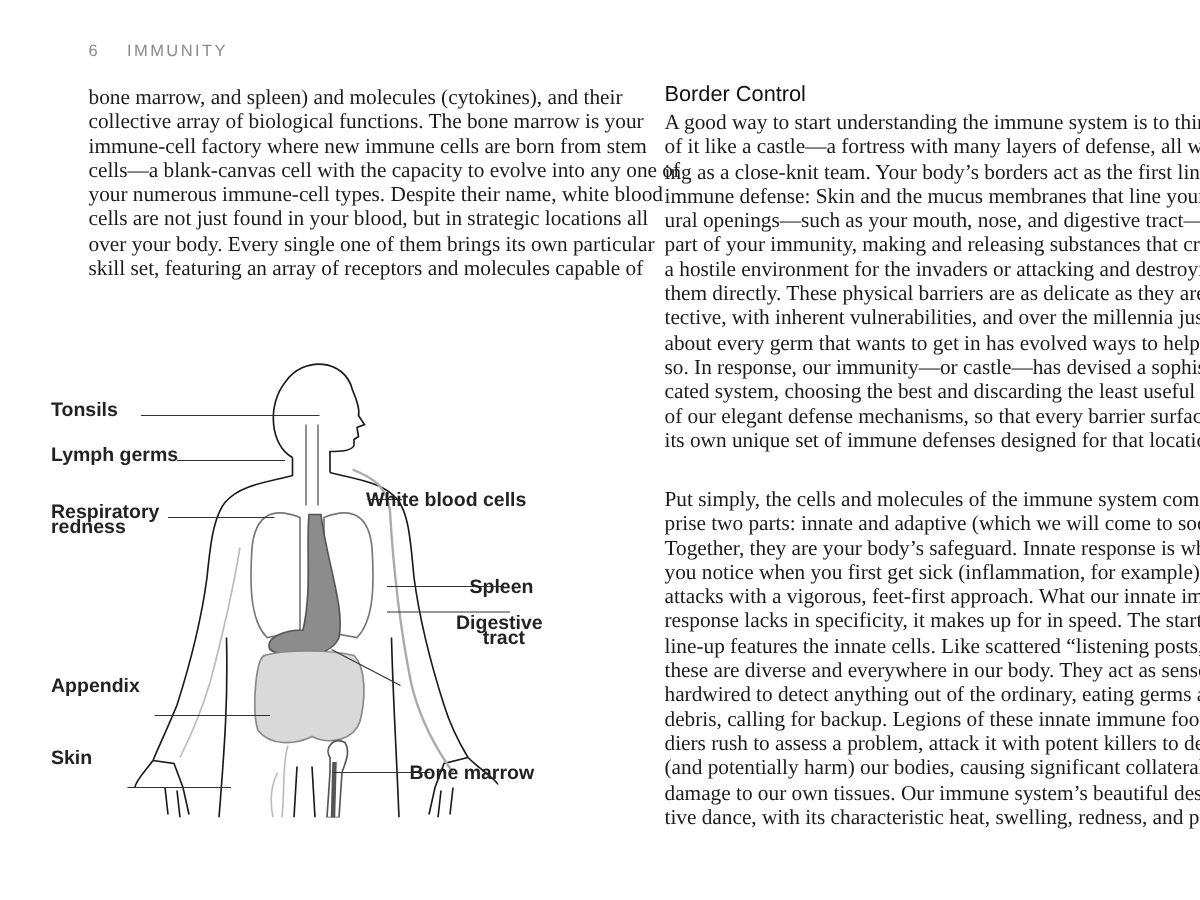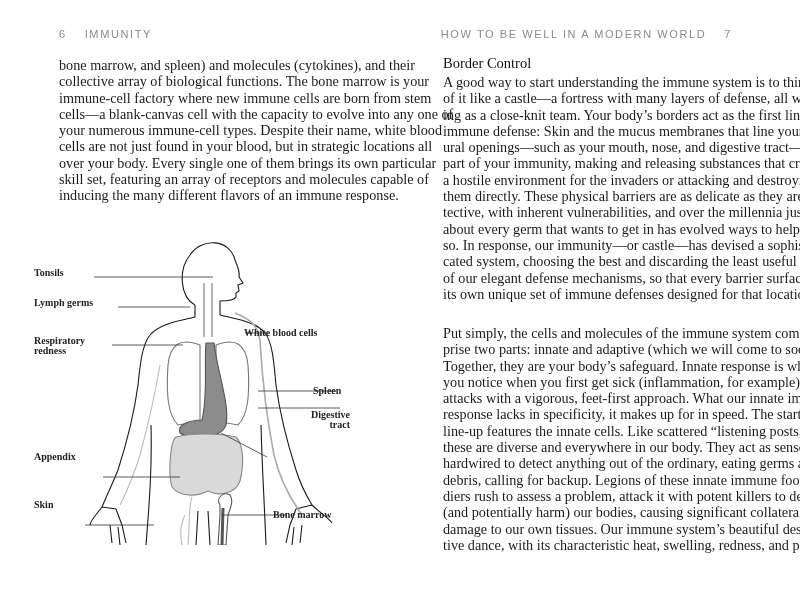"HOW TO BE WELL IN" div.running-head { html: <div> <span>HOW TO BE WELL IN A MODERN WORLD</span><span>7</span> </div> -> none }
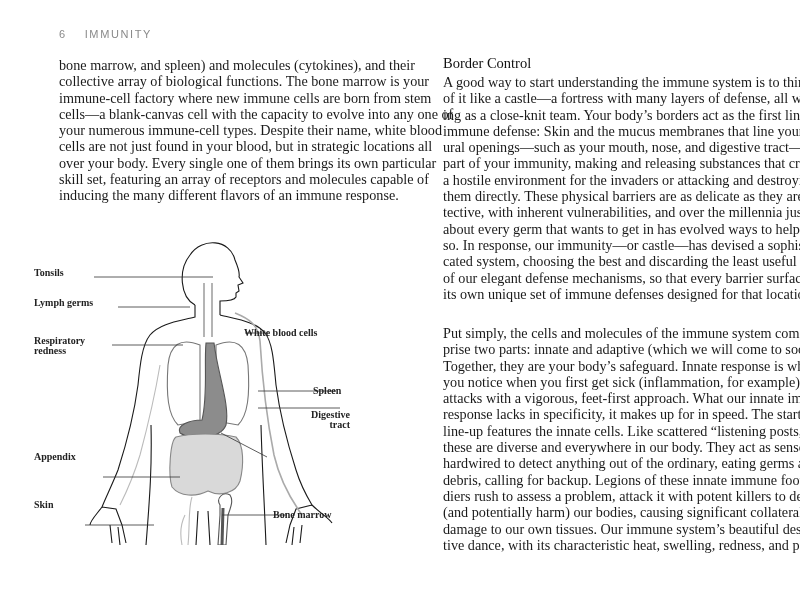"Border Control" .heading { font-family: Liberation Serif, serif -> Liberation Sans, sans-serif }
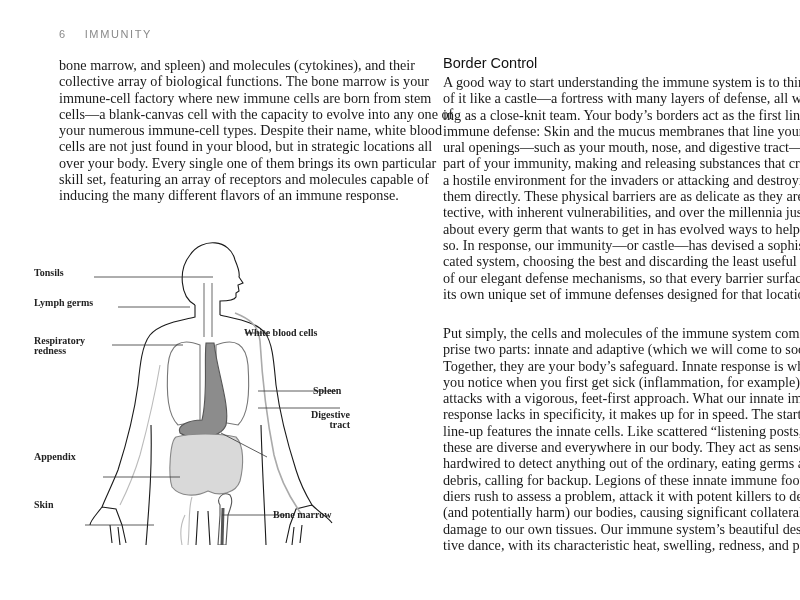"inducing the many different flavors" span.line { html: <span>inducing the many different flavors of an immune response.</span> -> none }
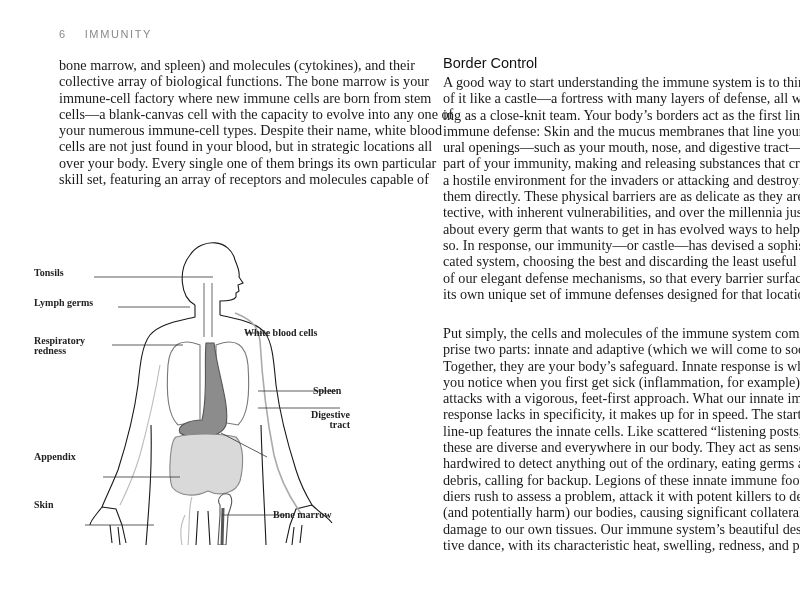"Tonsils" .label { font-family: Liberation Serif, serif -> Liberation Sans, sans-serif; font-size: 10px -> 13px }
